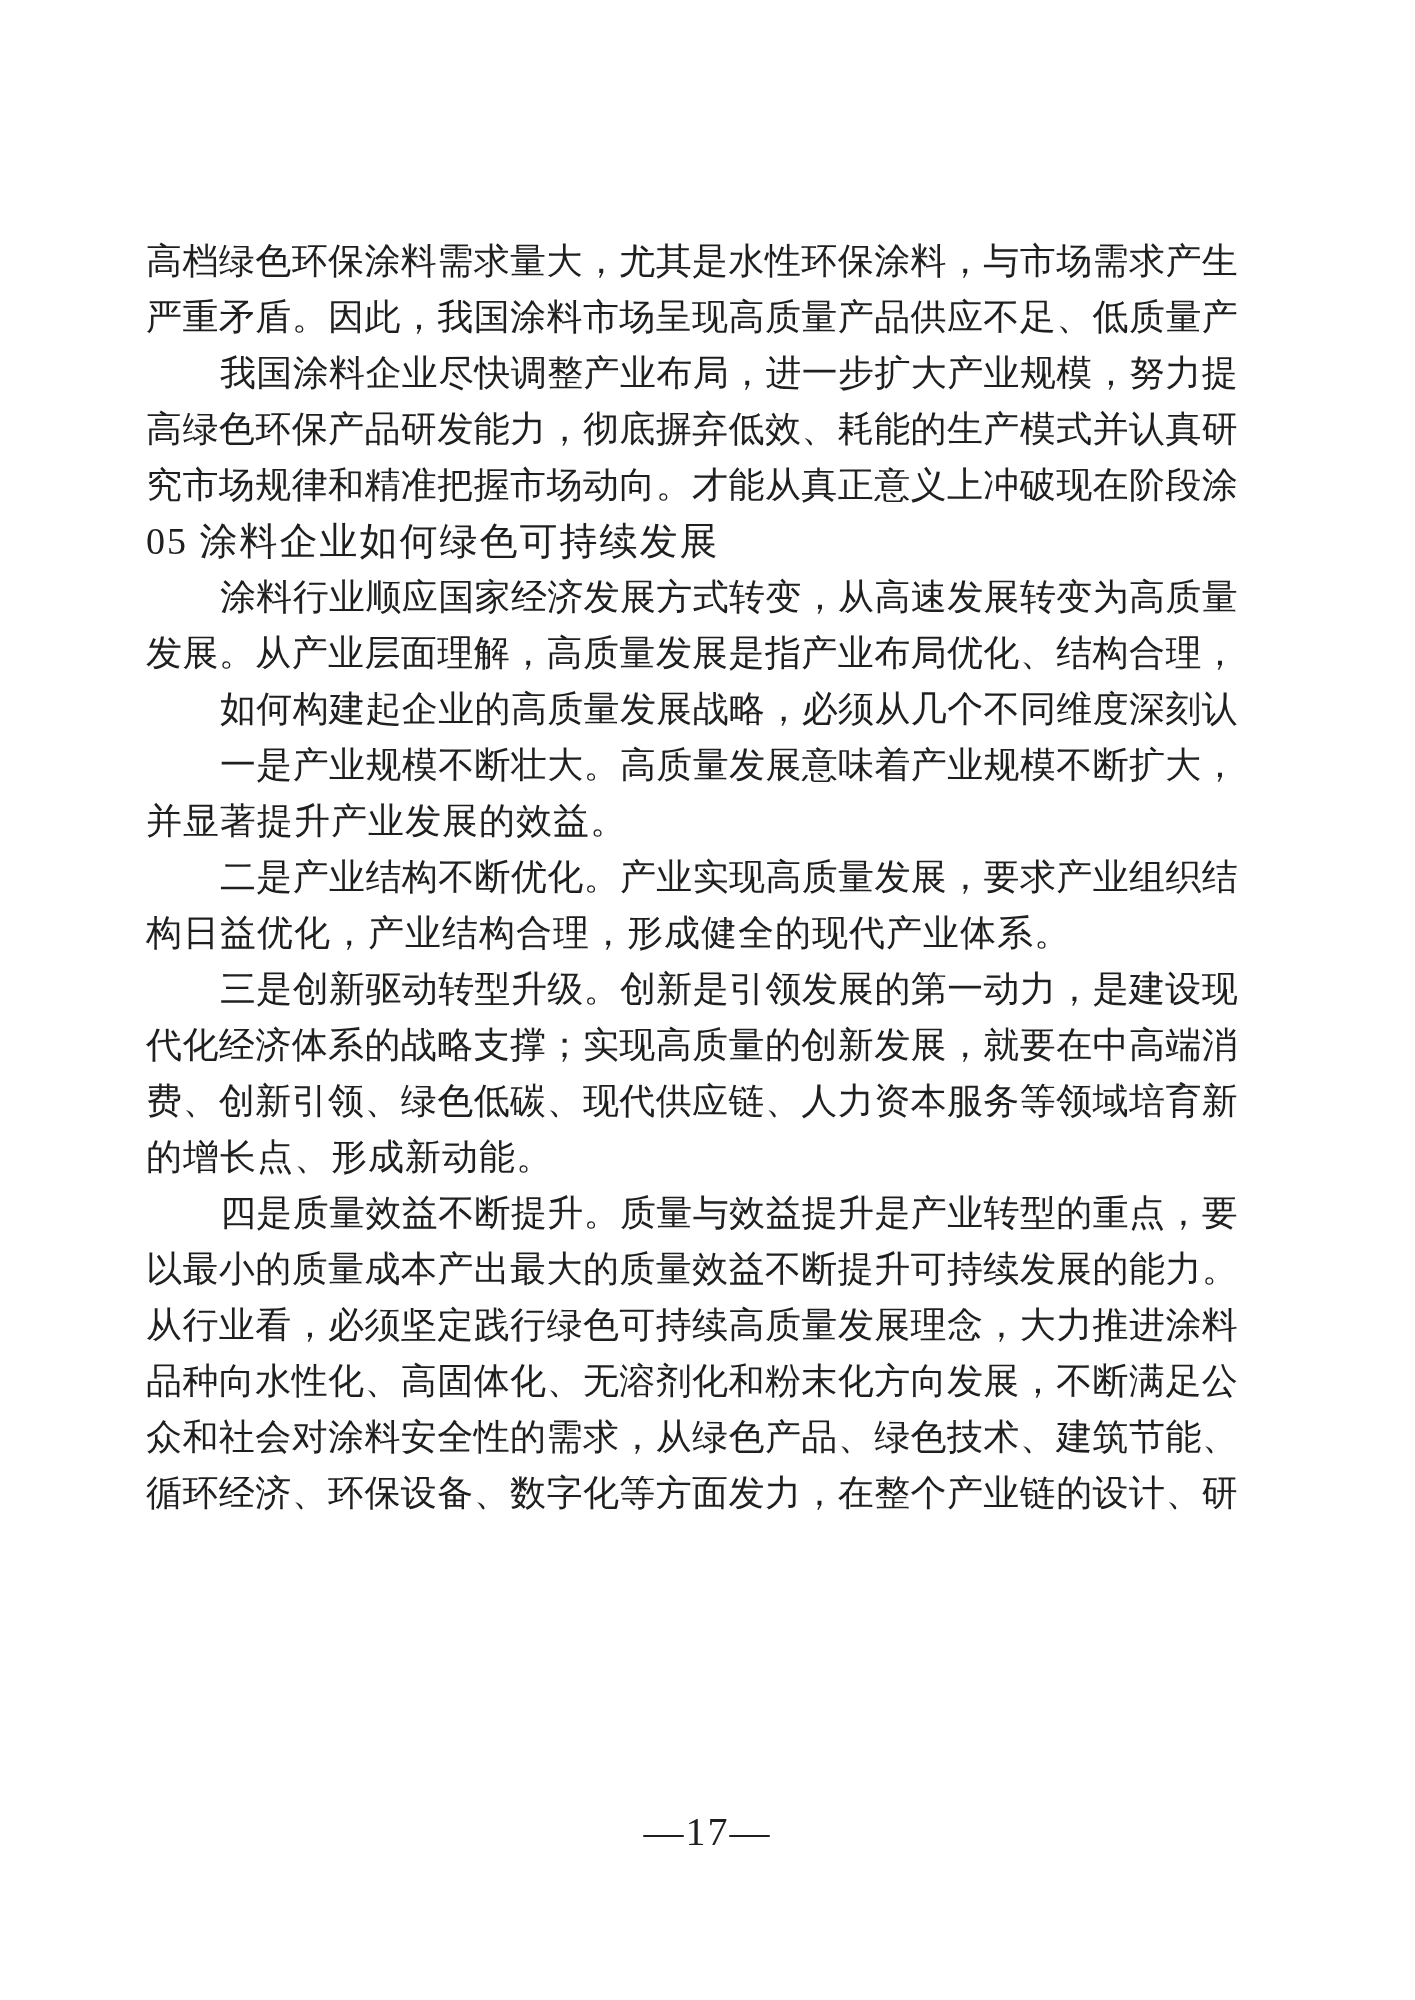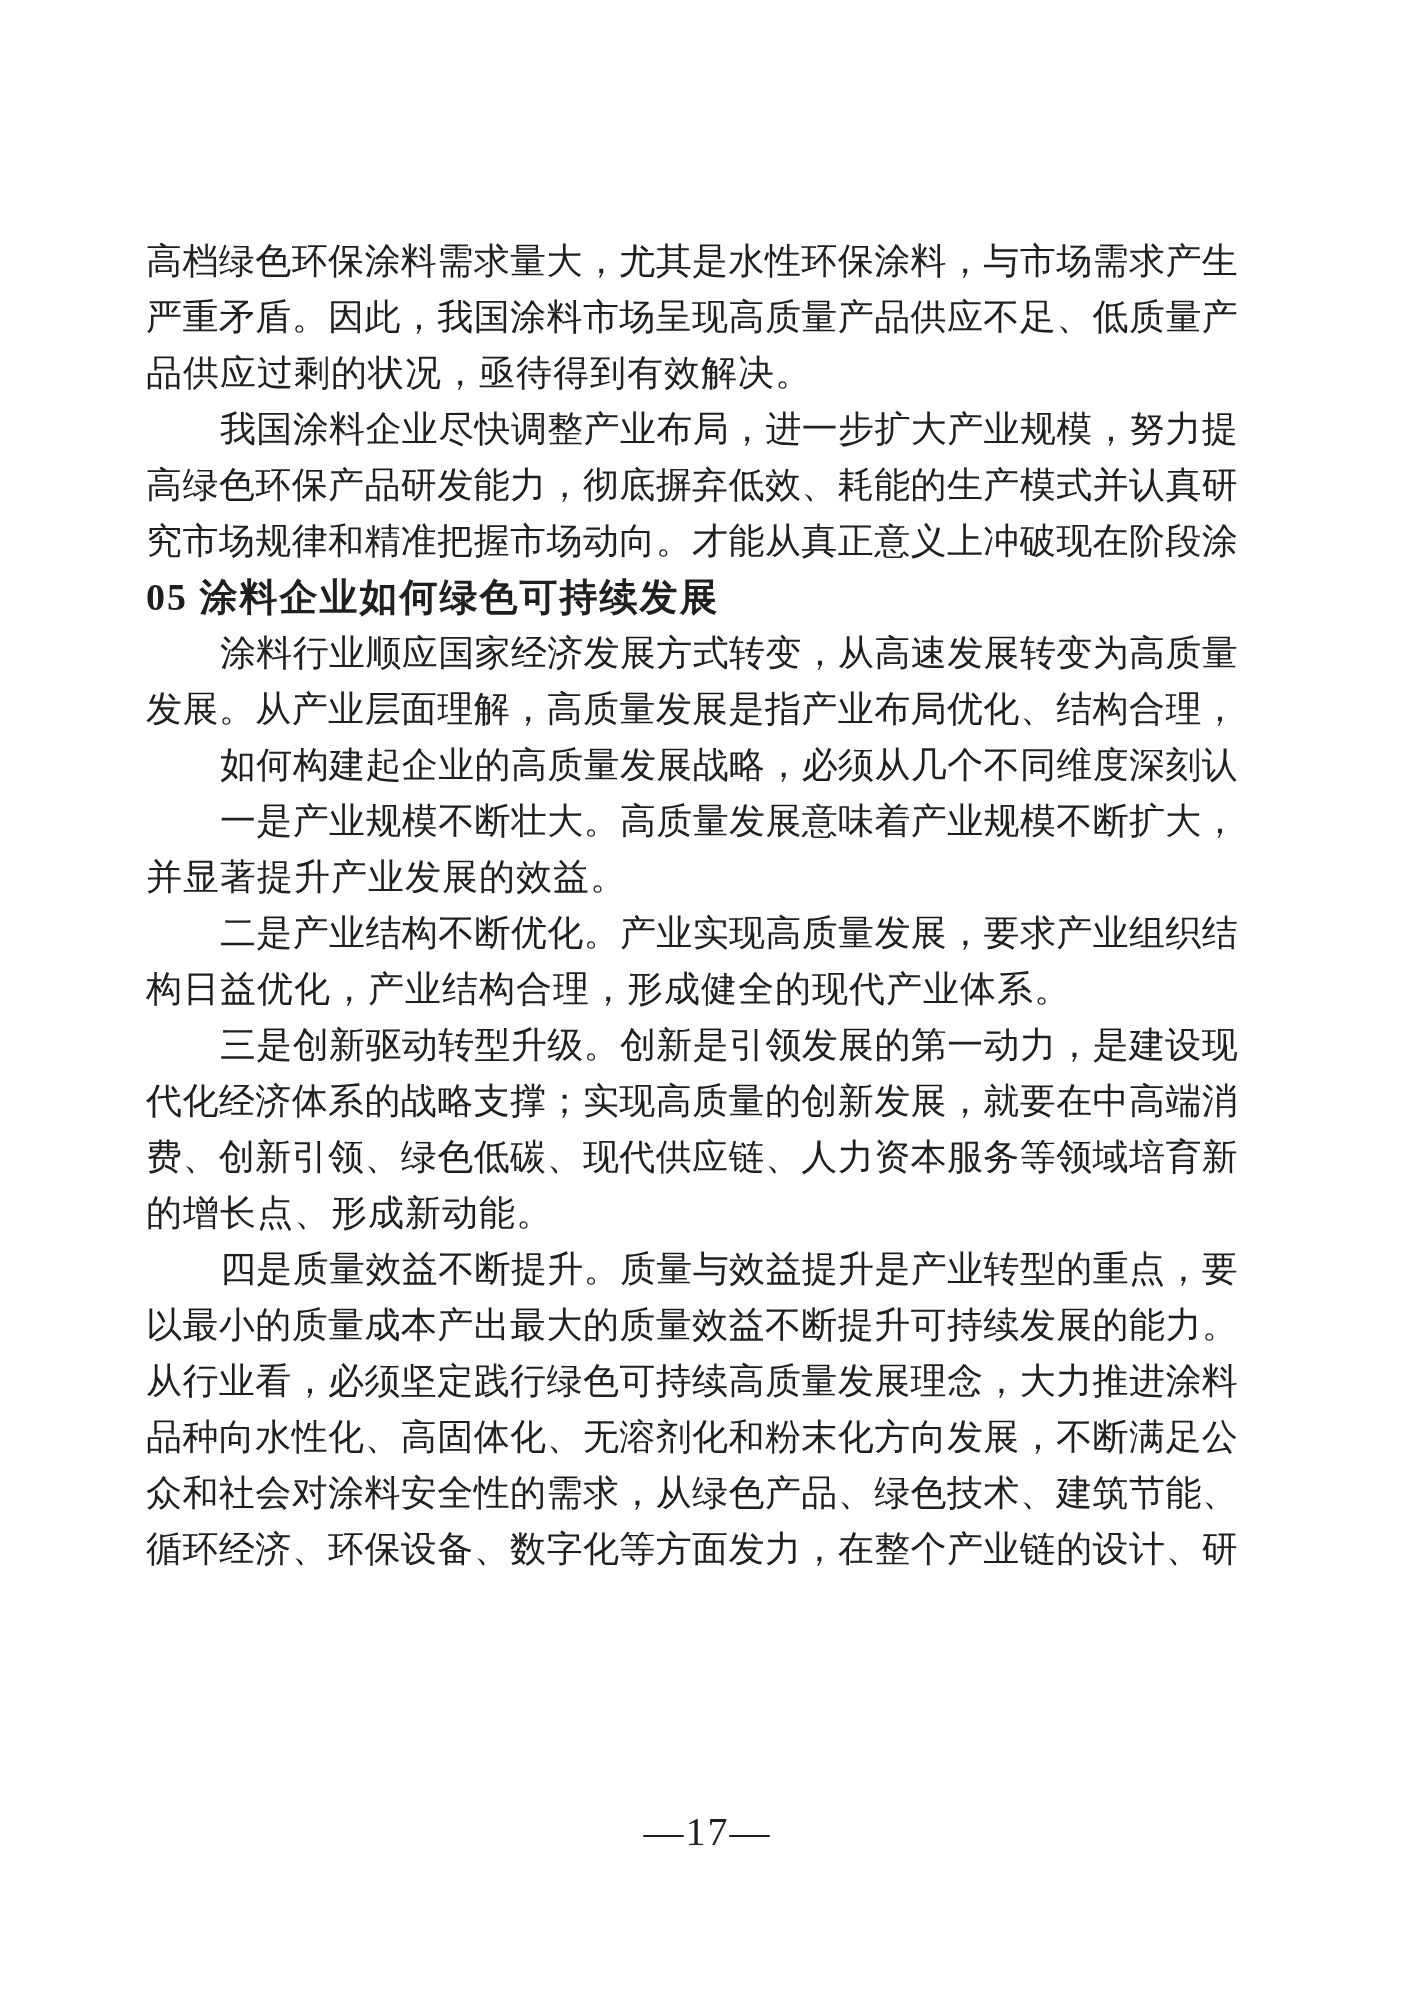"品供应过剩的状况，亟待得到有效解决。" div.line { html: <div>品供应过剩的状况，亟待得到有效解决。</div> -> none }
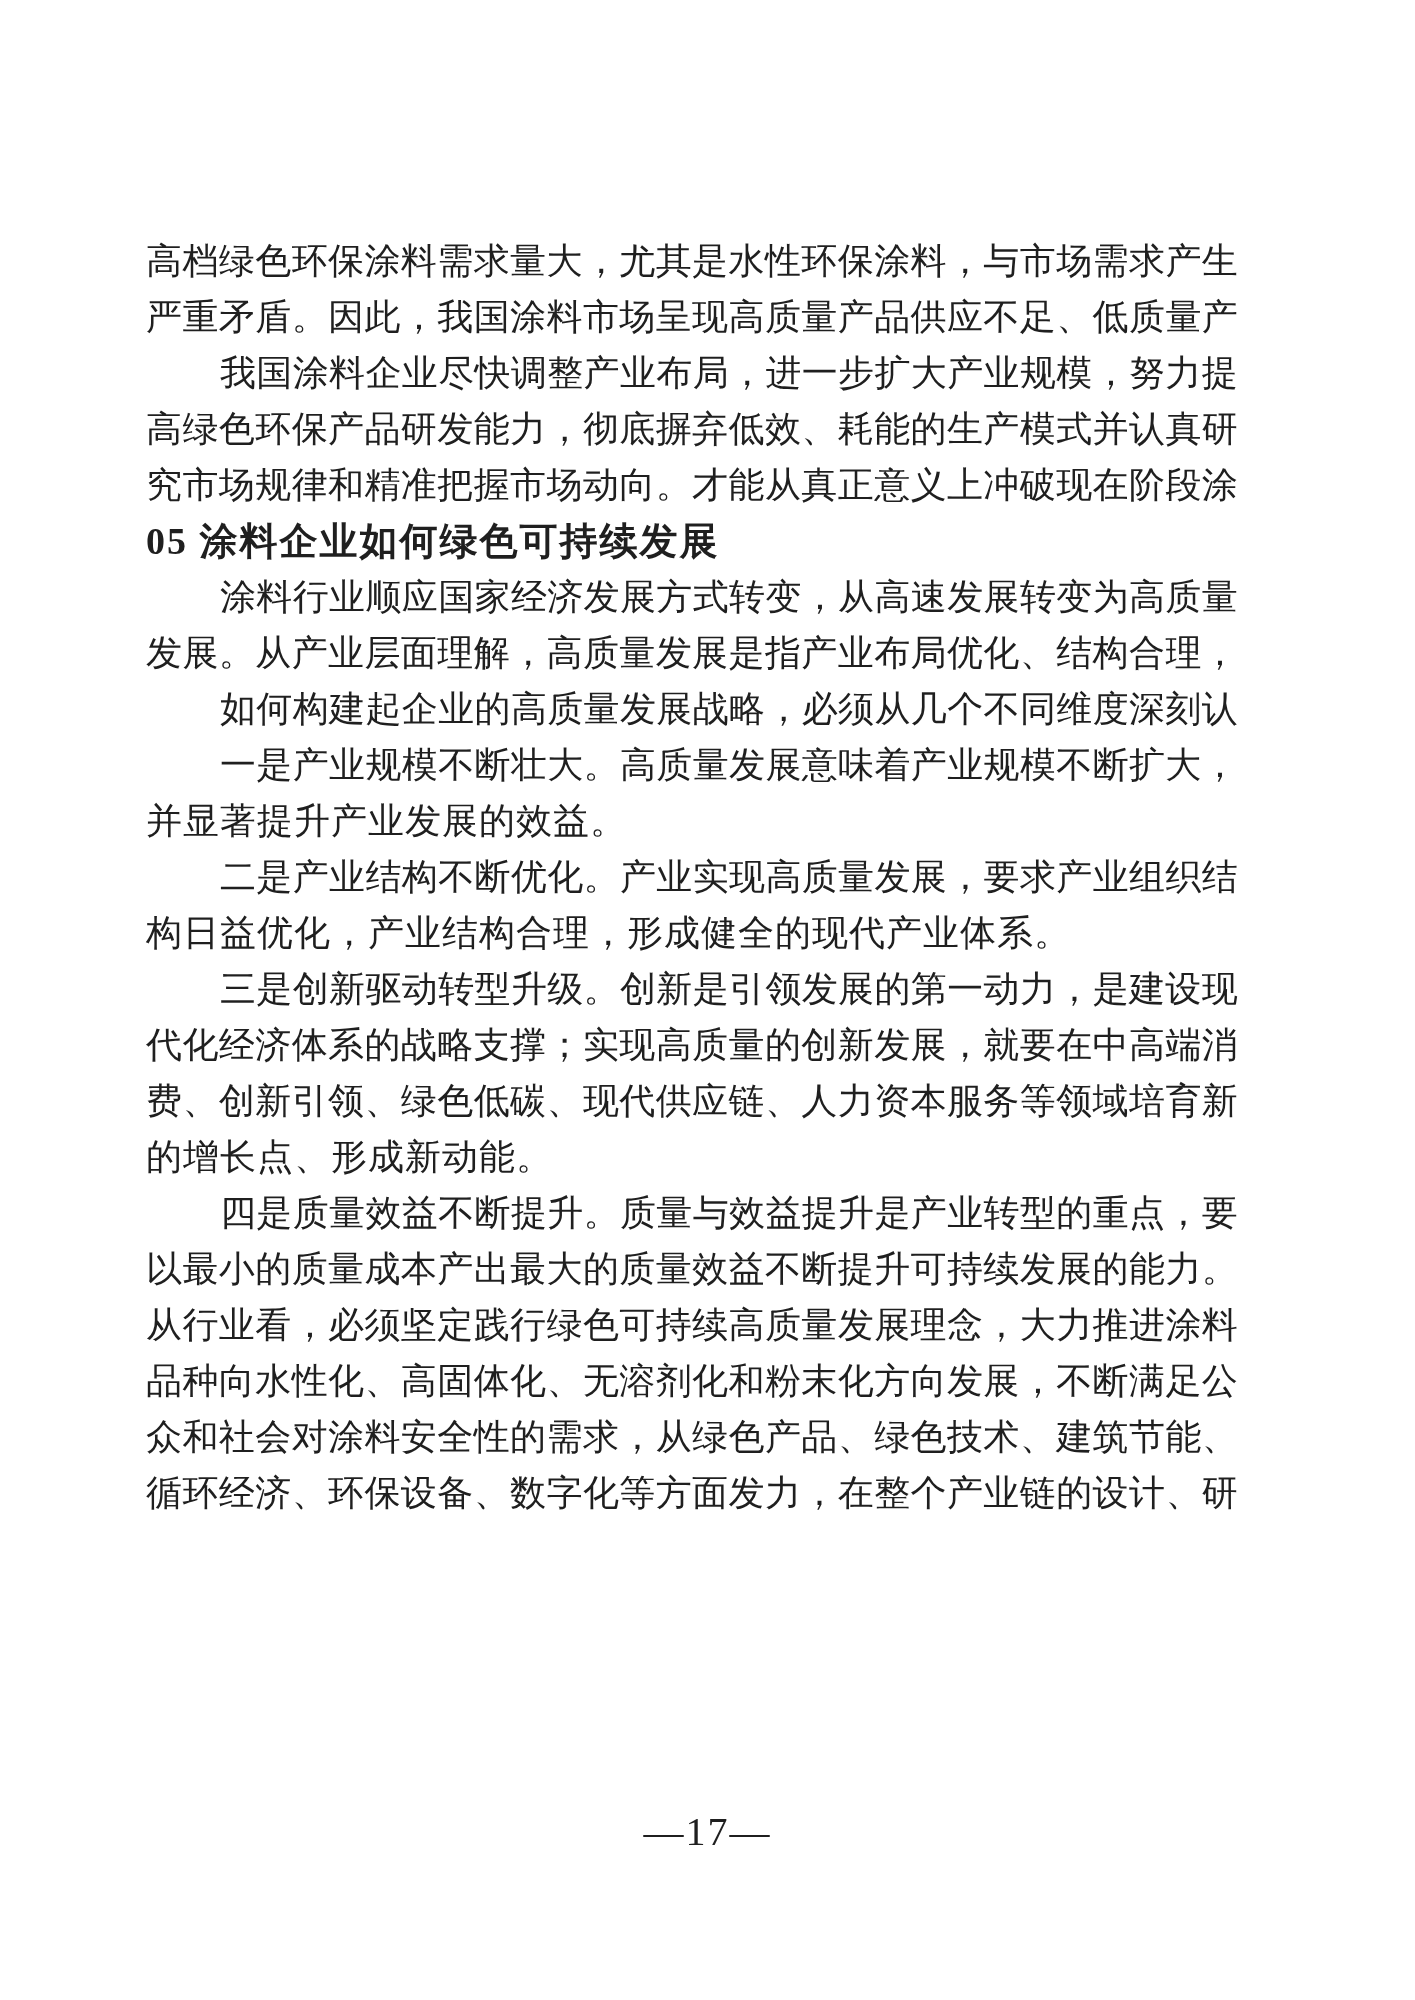"05 涂料企业如何绿色可持续发展" .line.heading { font-weight: bold -> normal }
